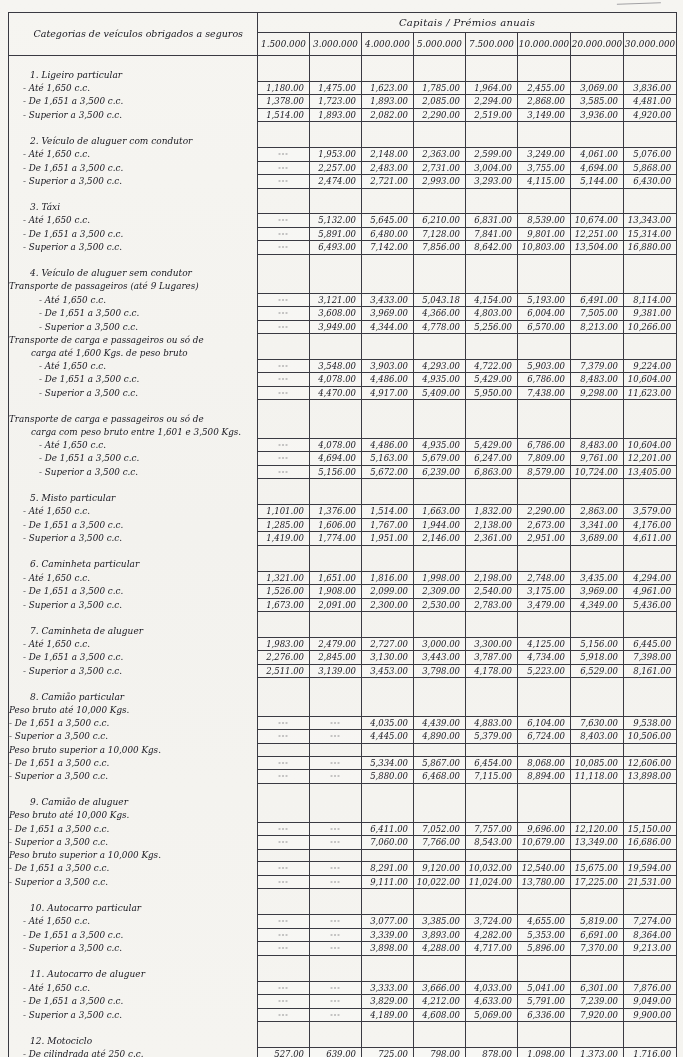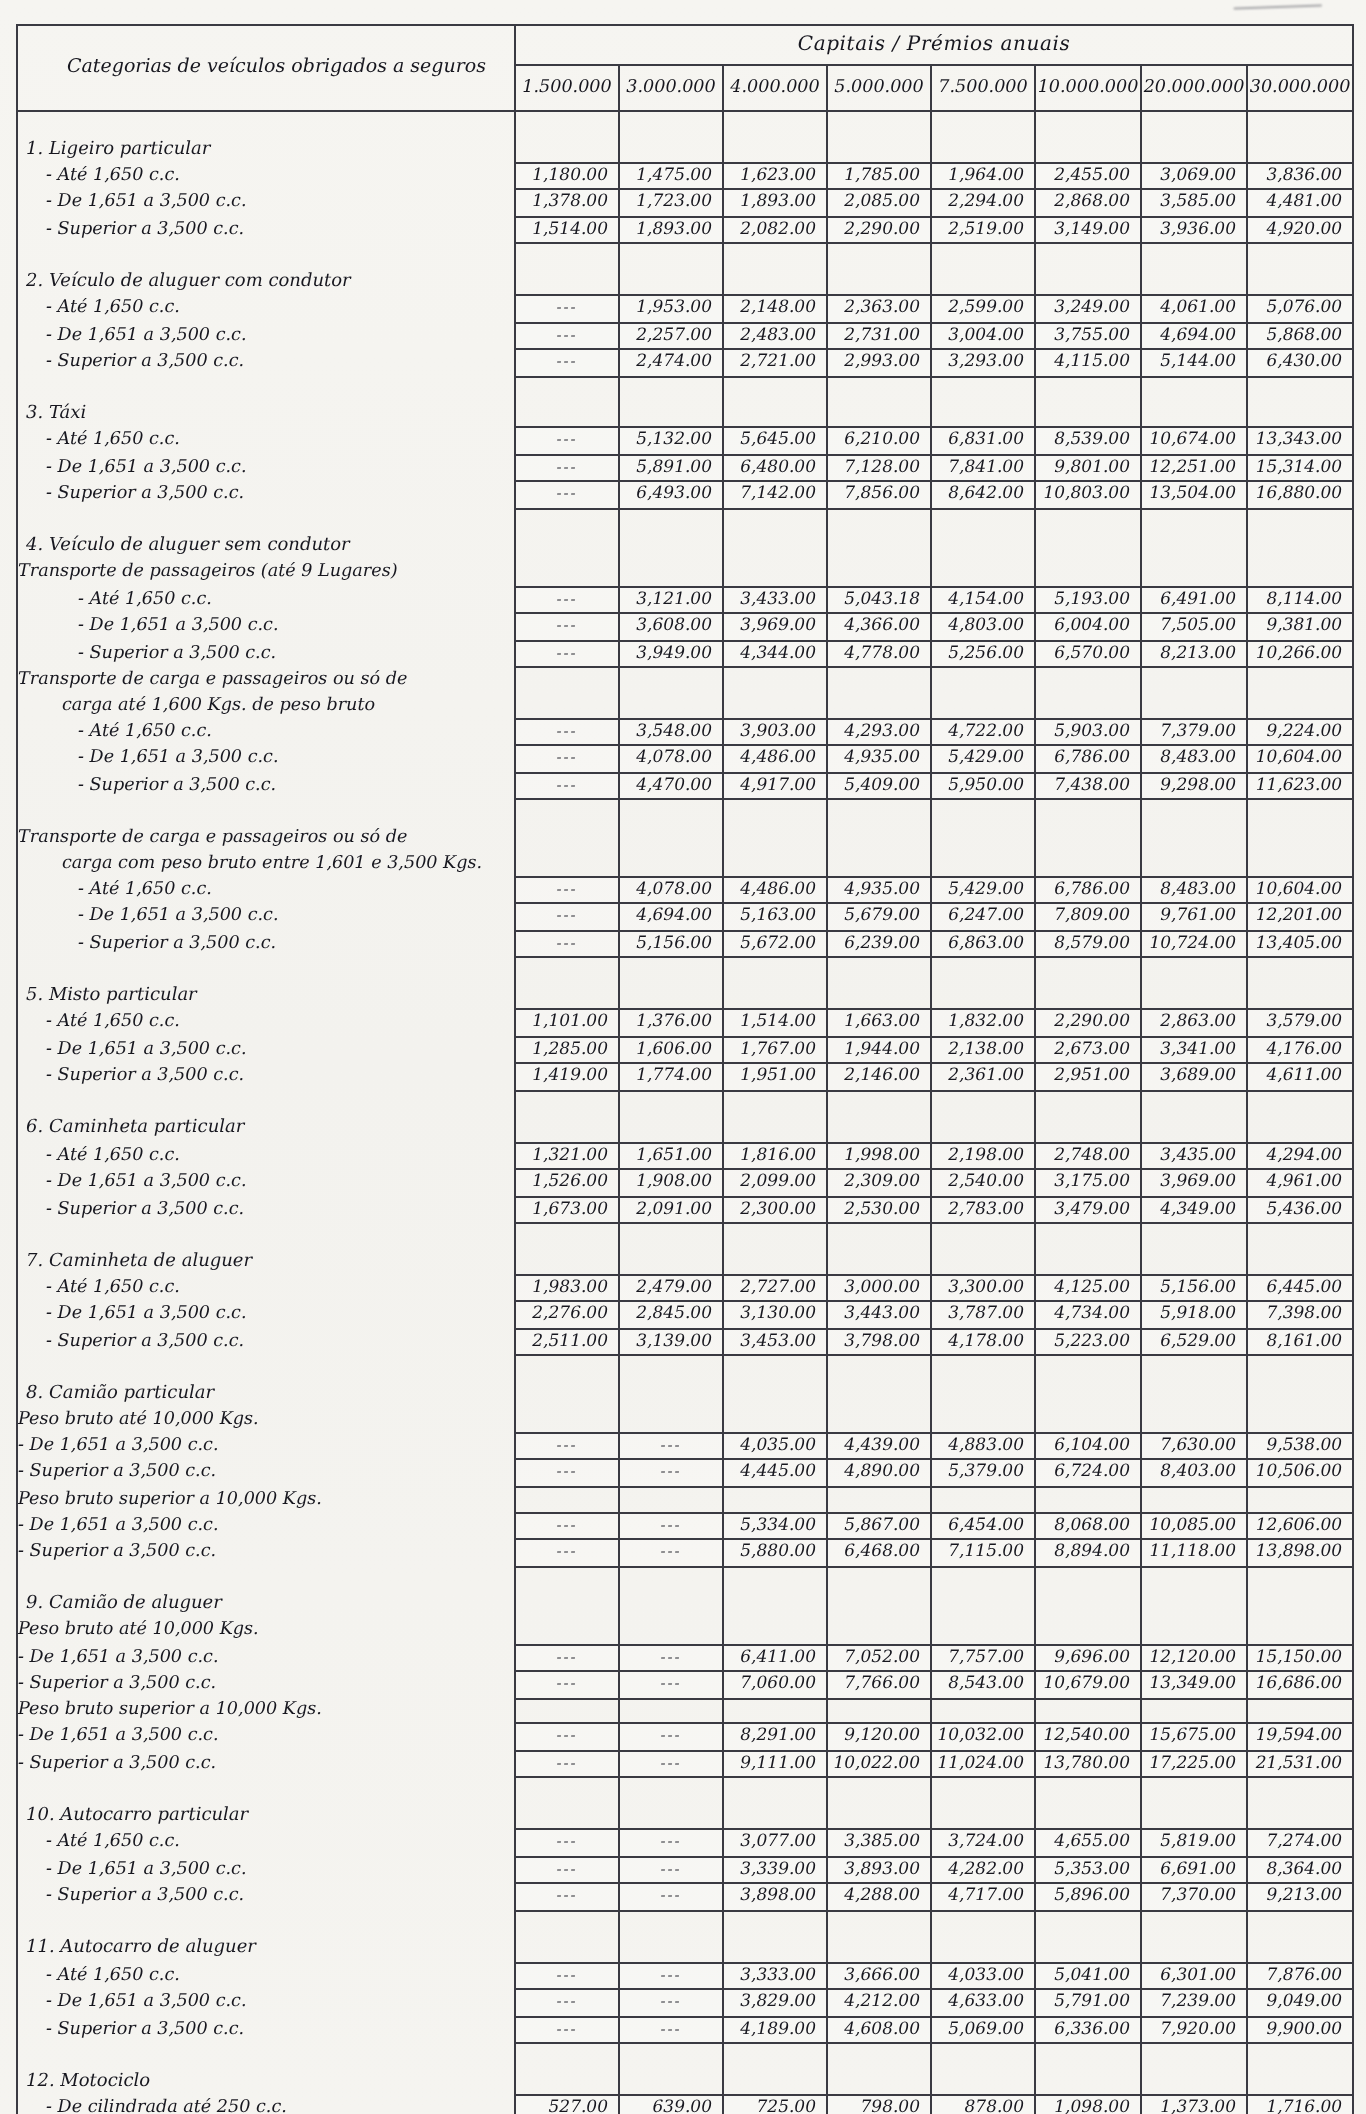"1. Ligeiro particular" .ind0 { padding-left: 4px -> 21px }
